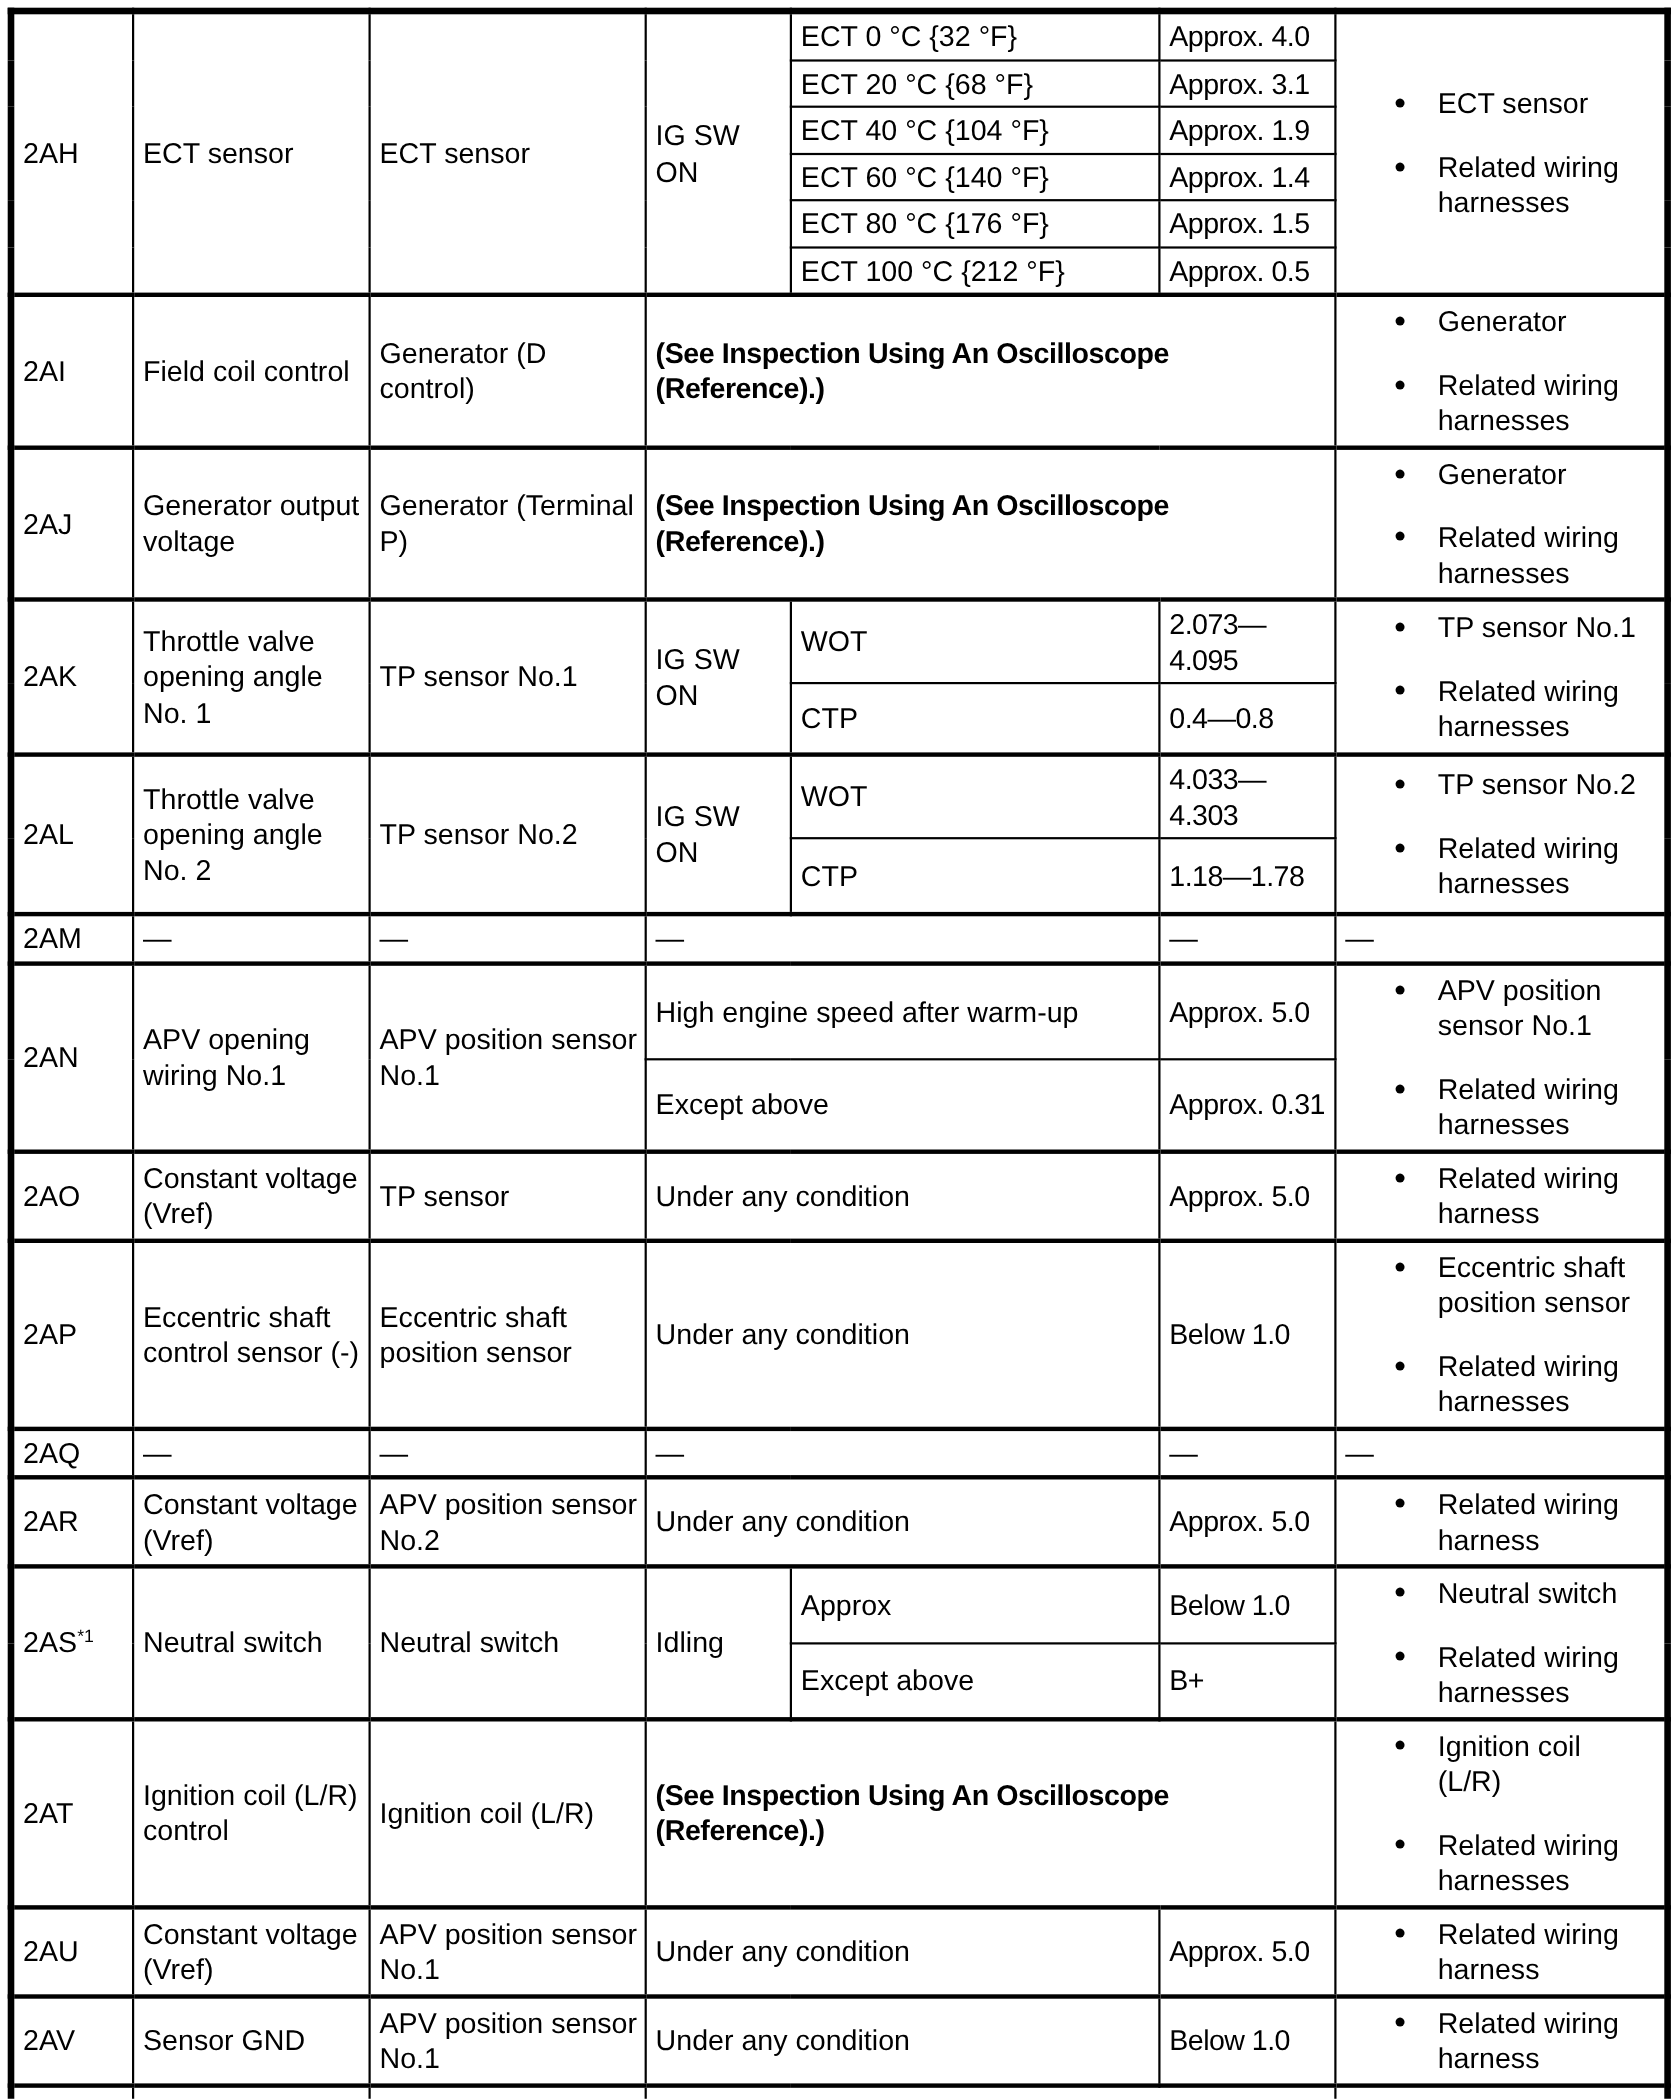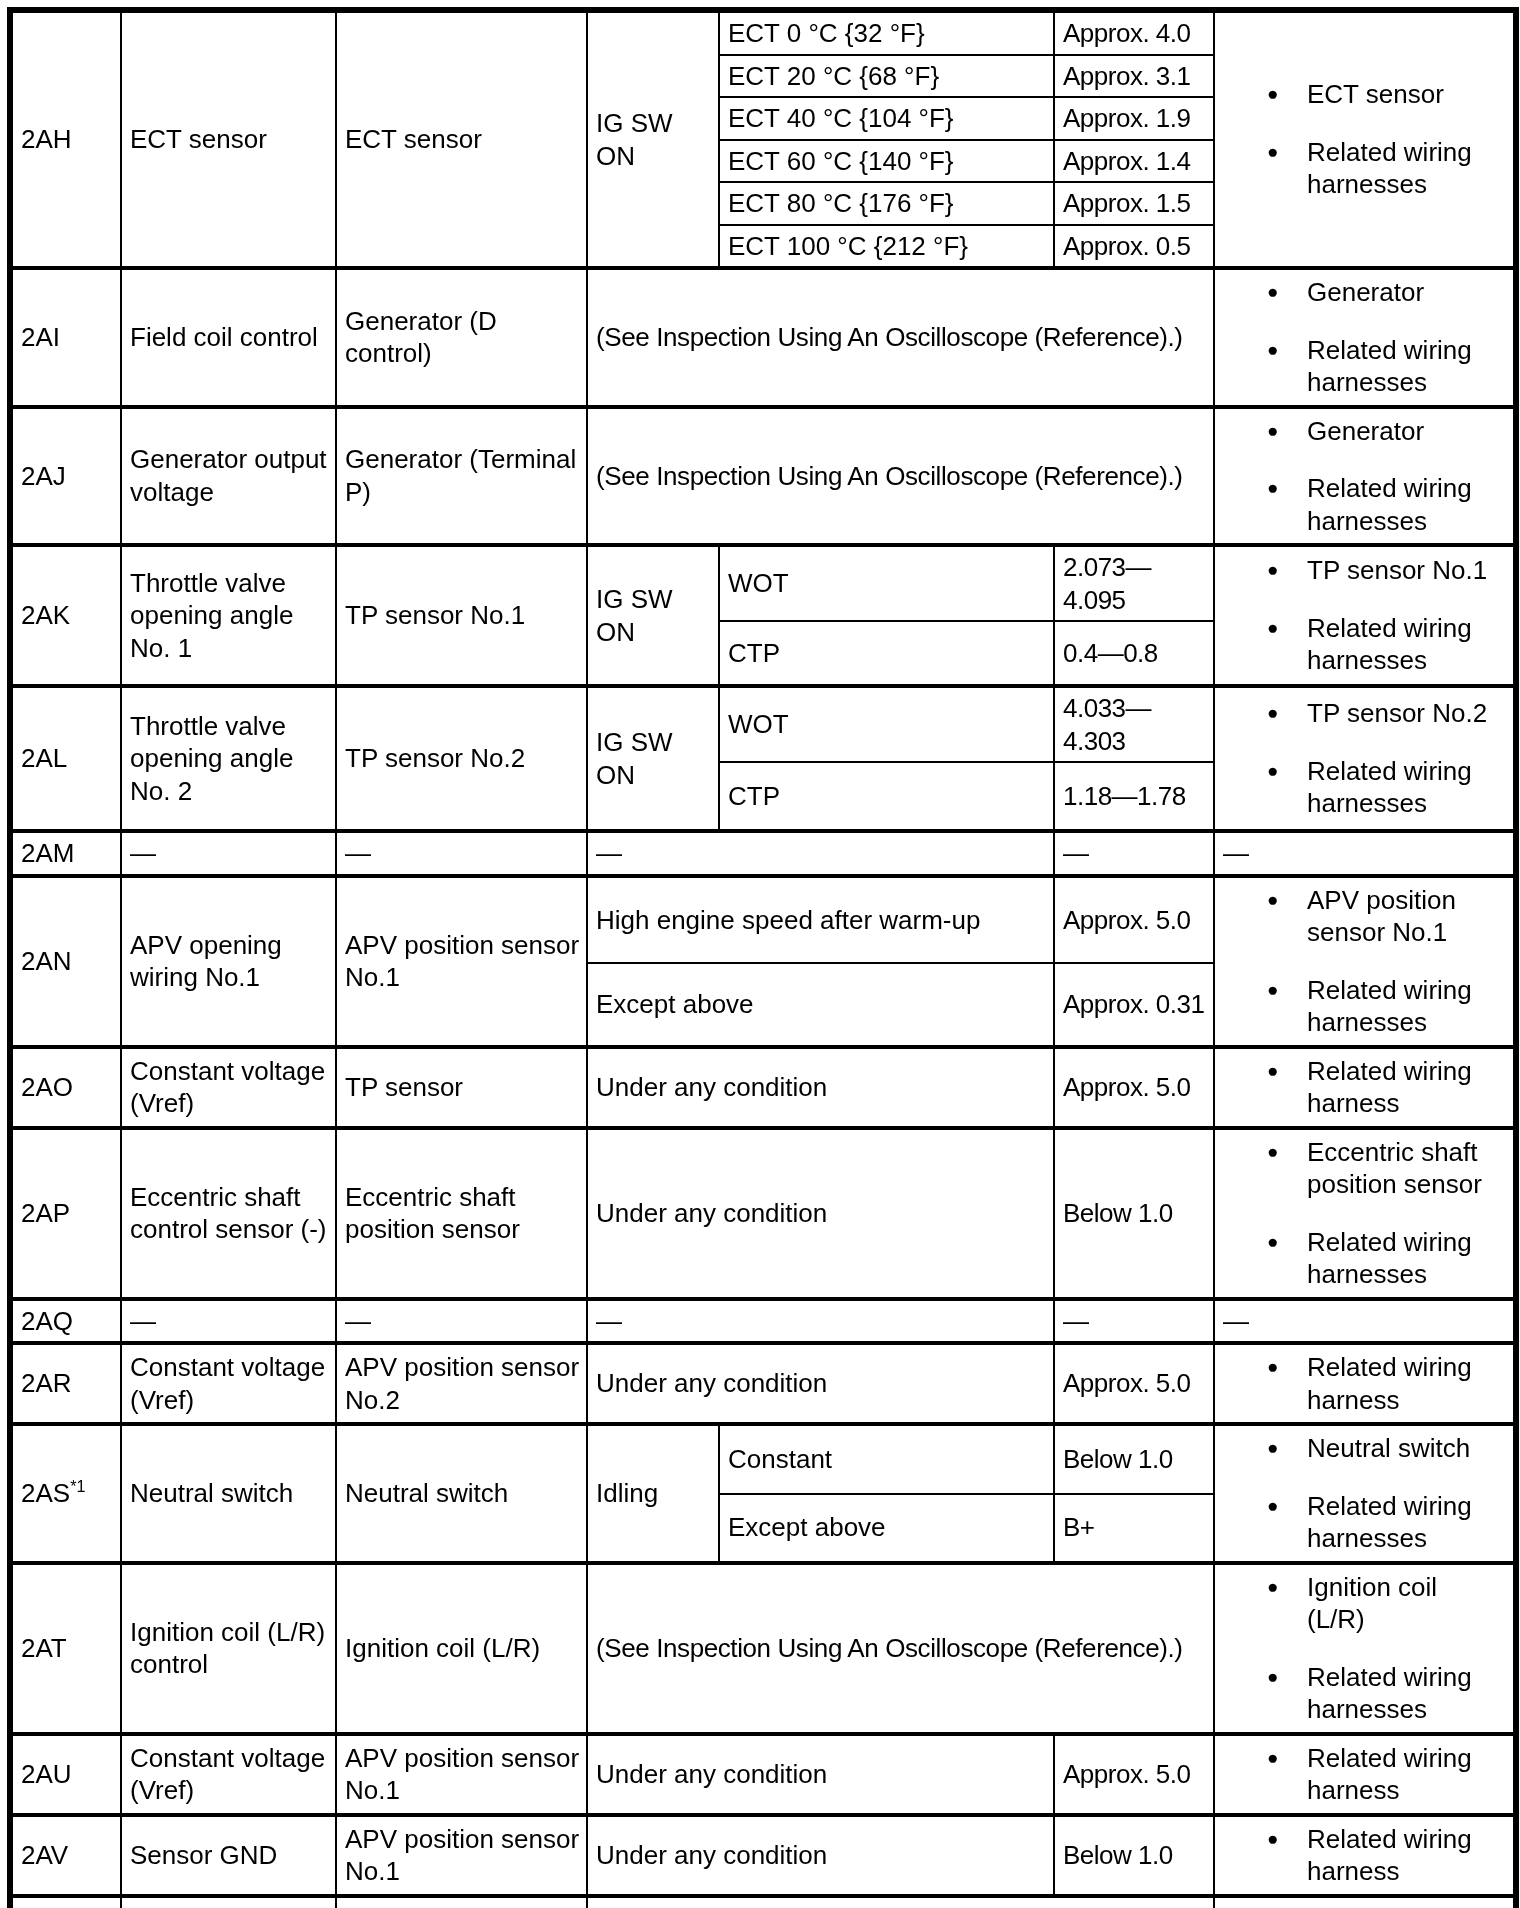"(See Inspection Using An Oscilloscope" td.note { font-weight: none -> bold }
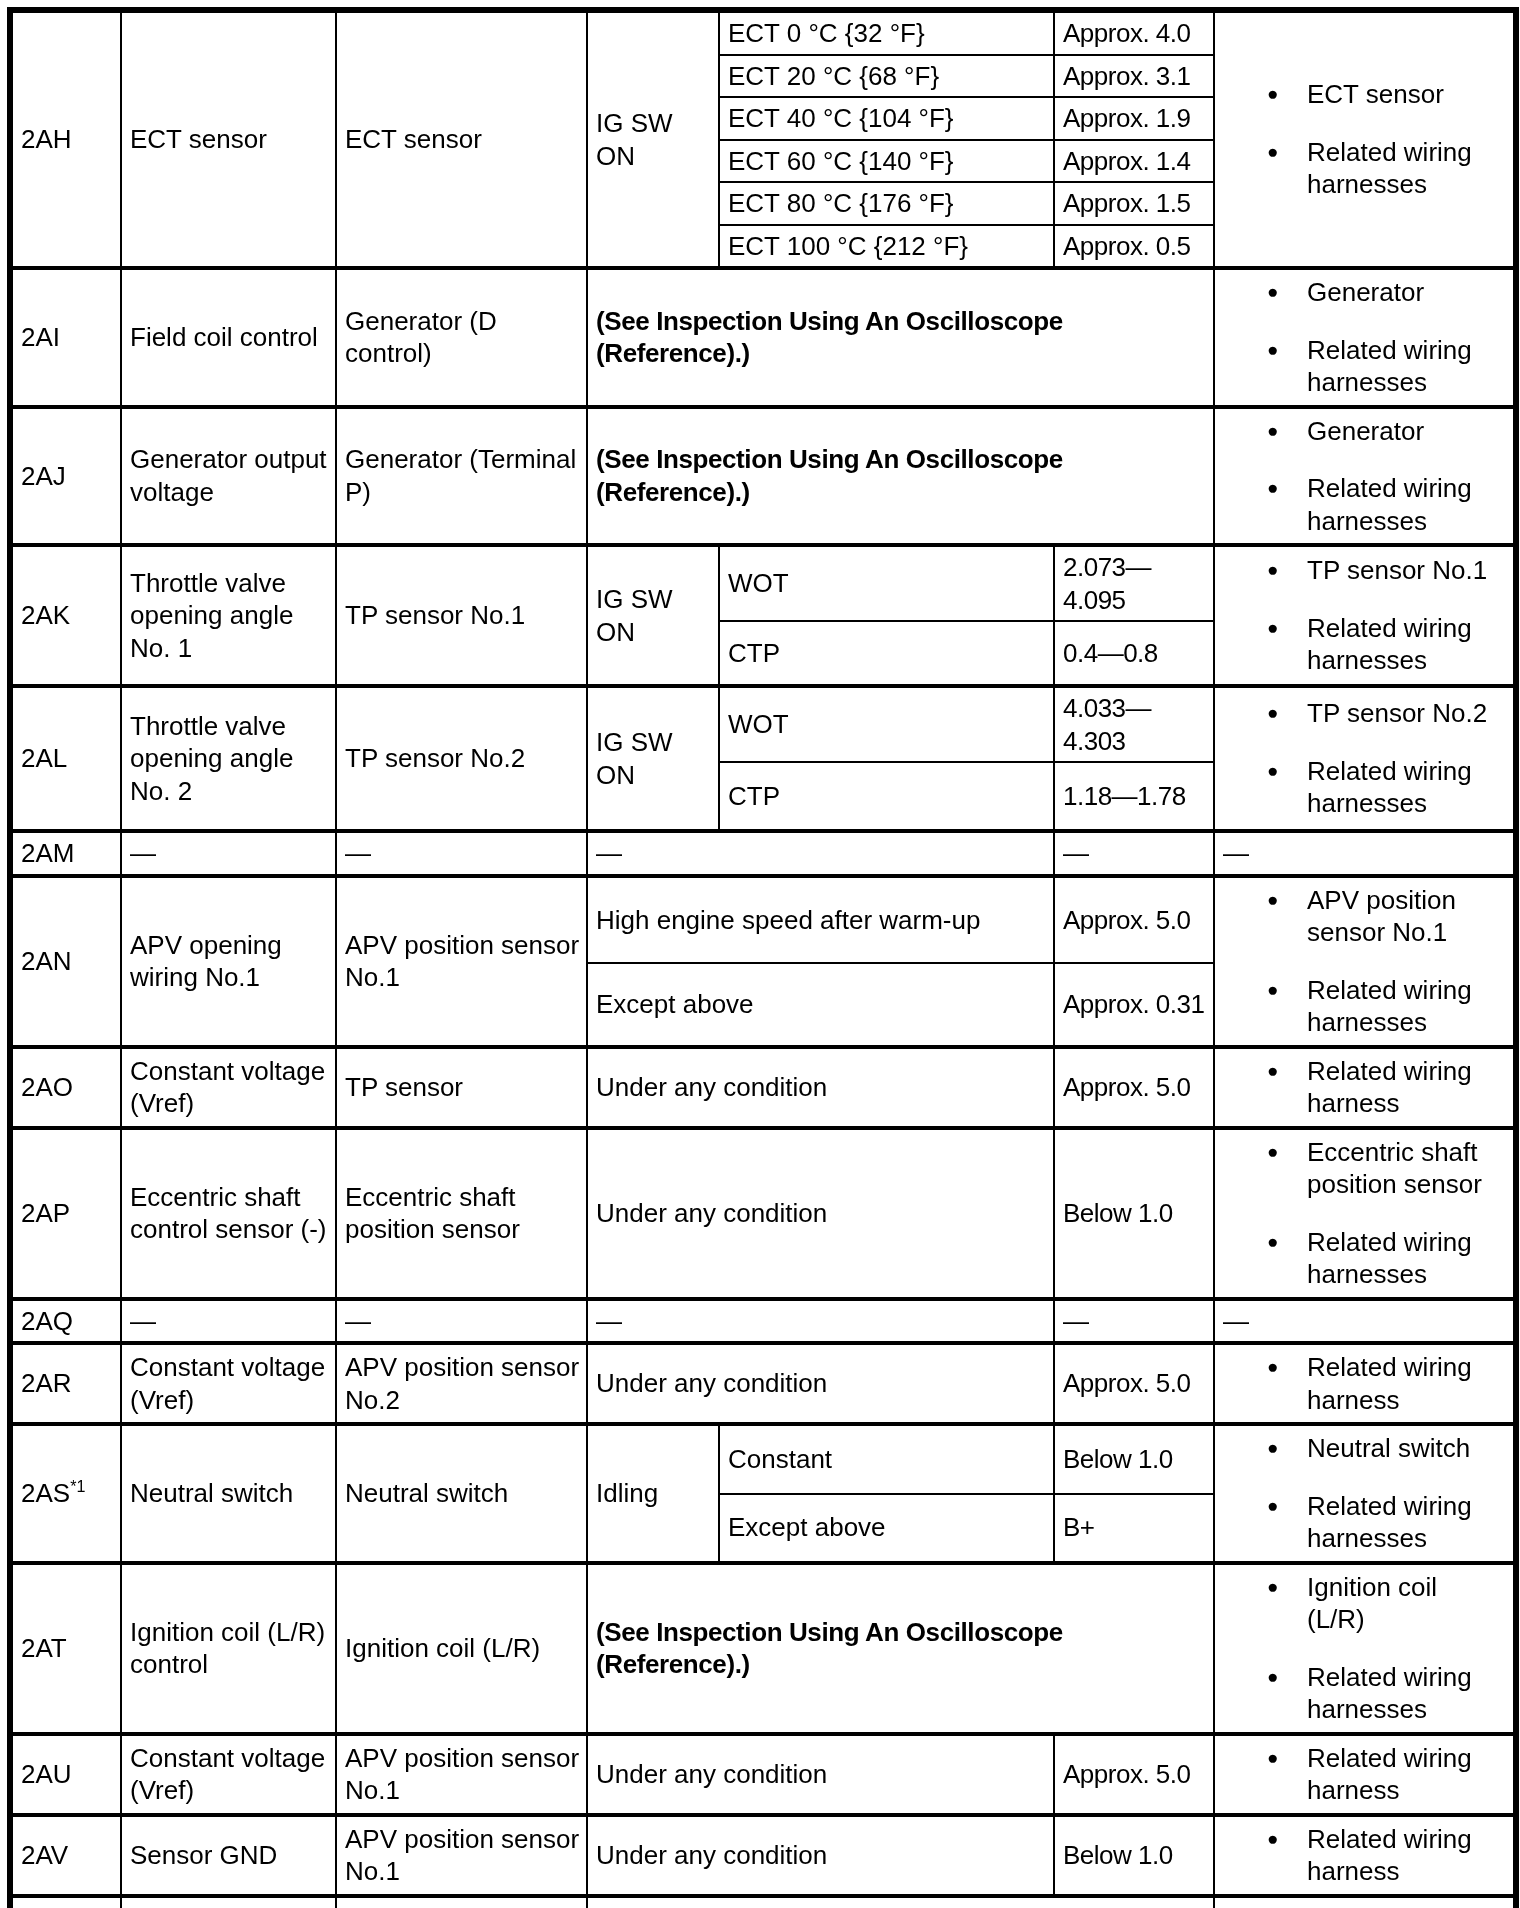"Constant" td { text: Constant -> Approx }
